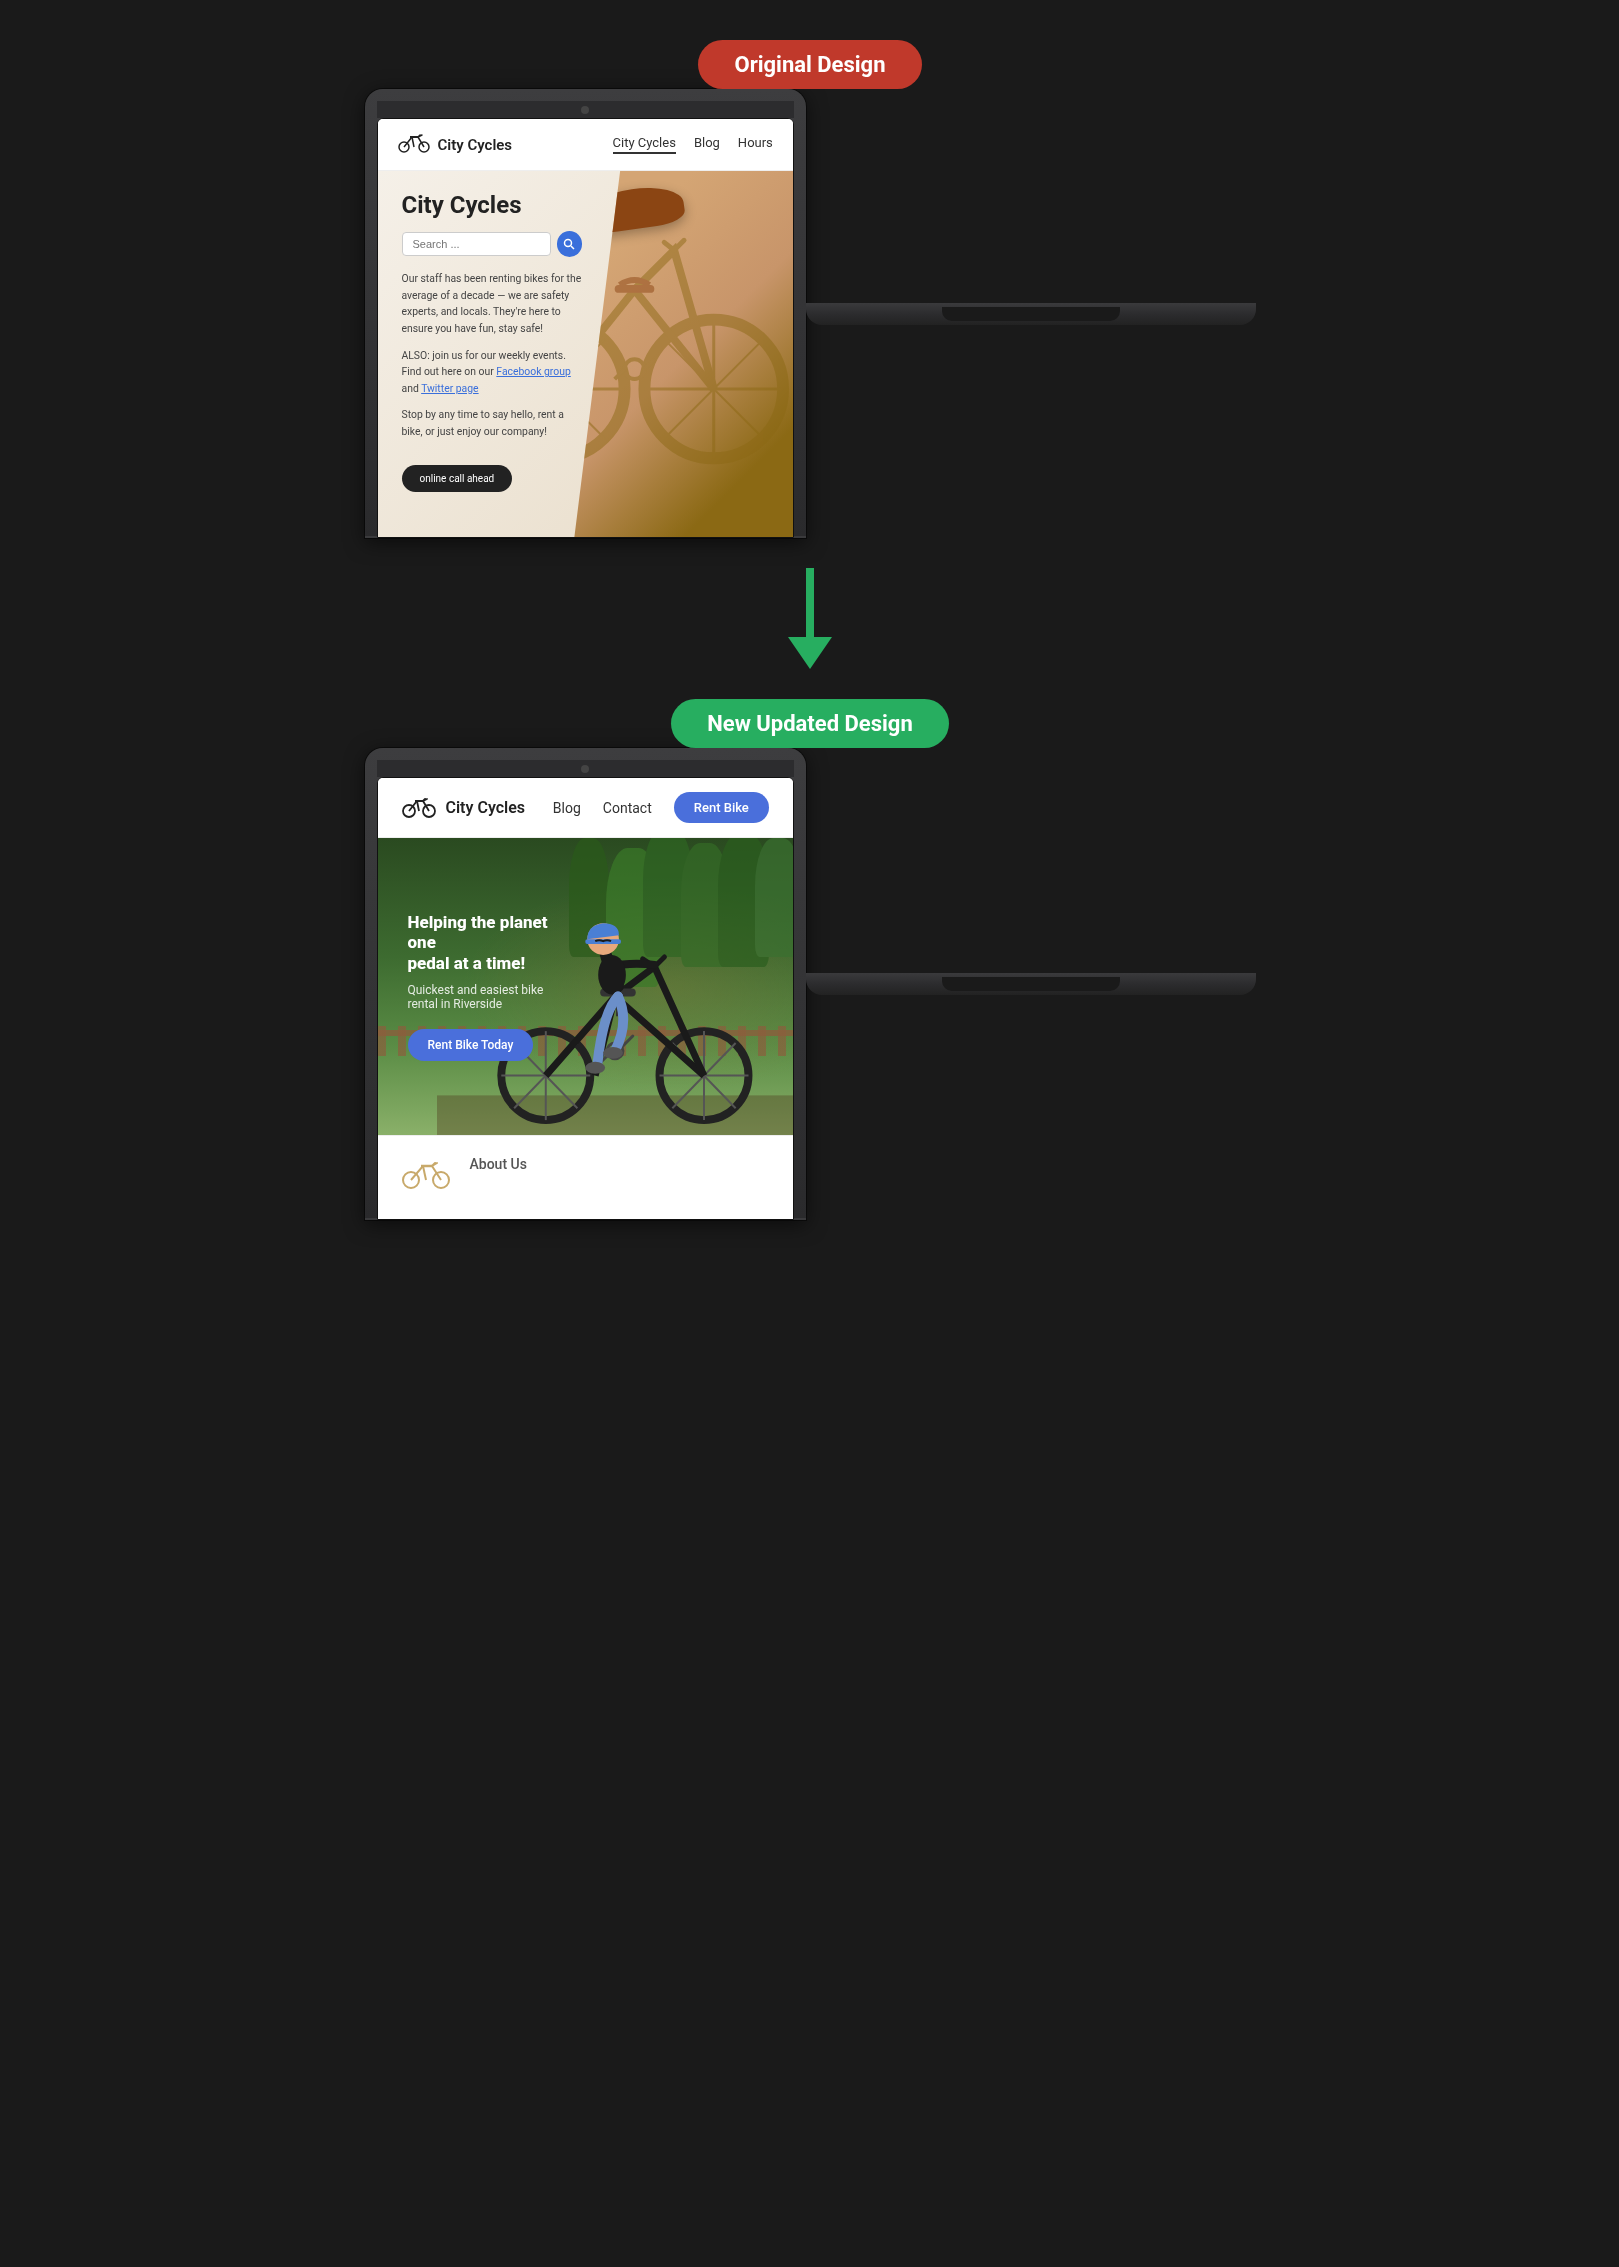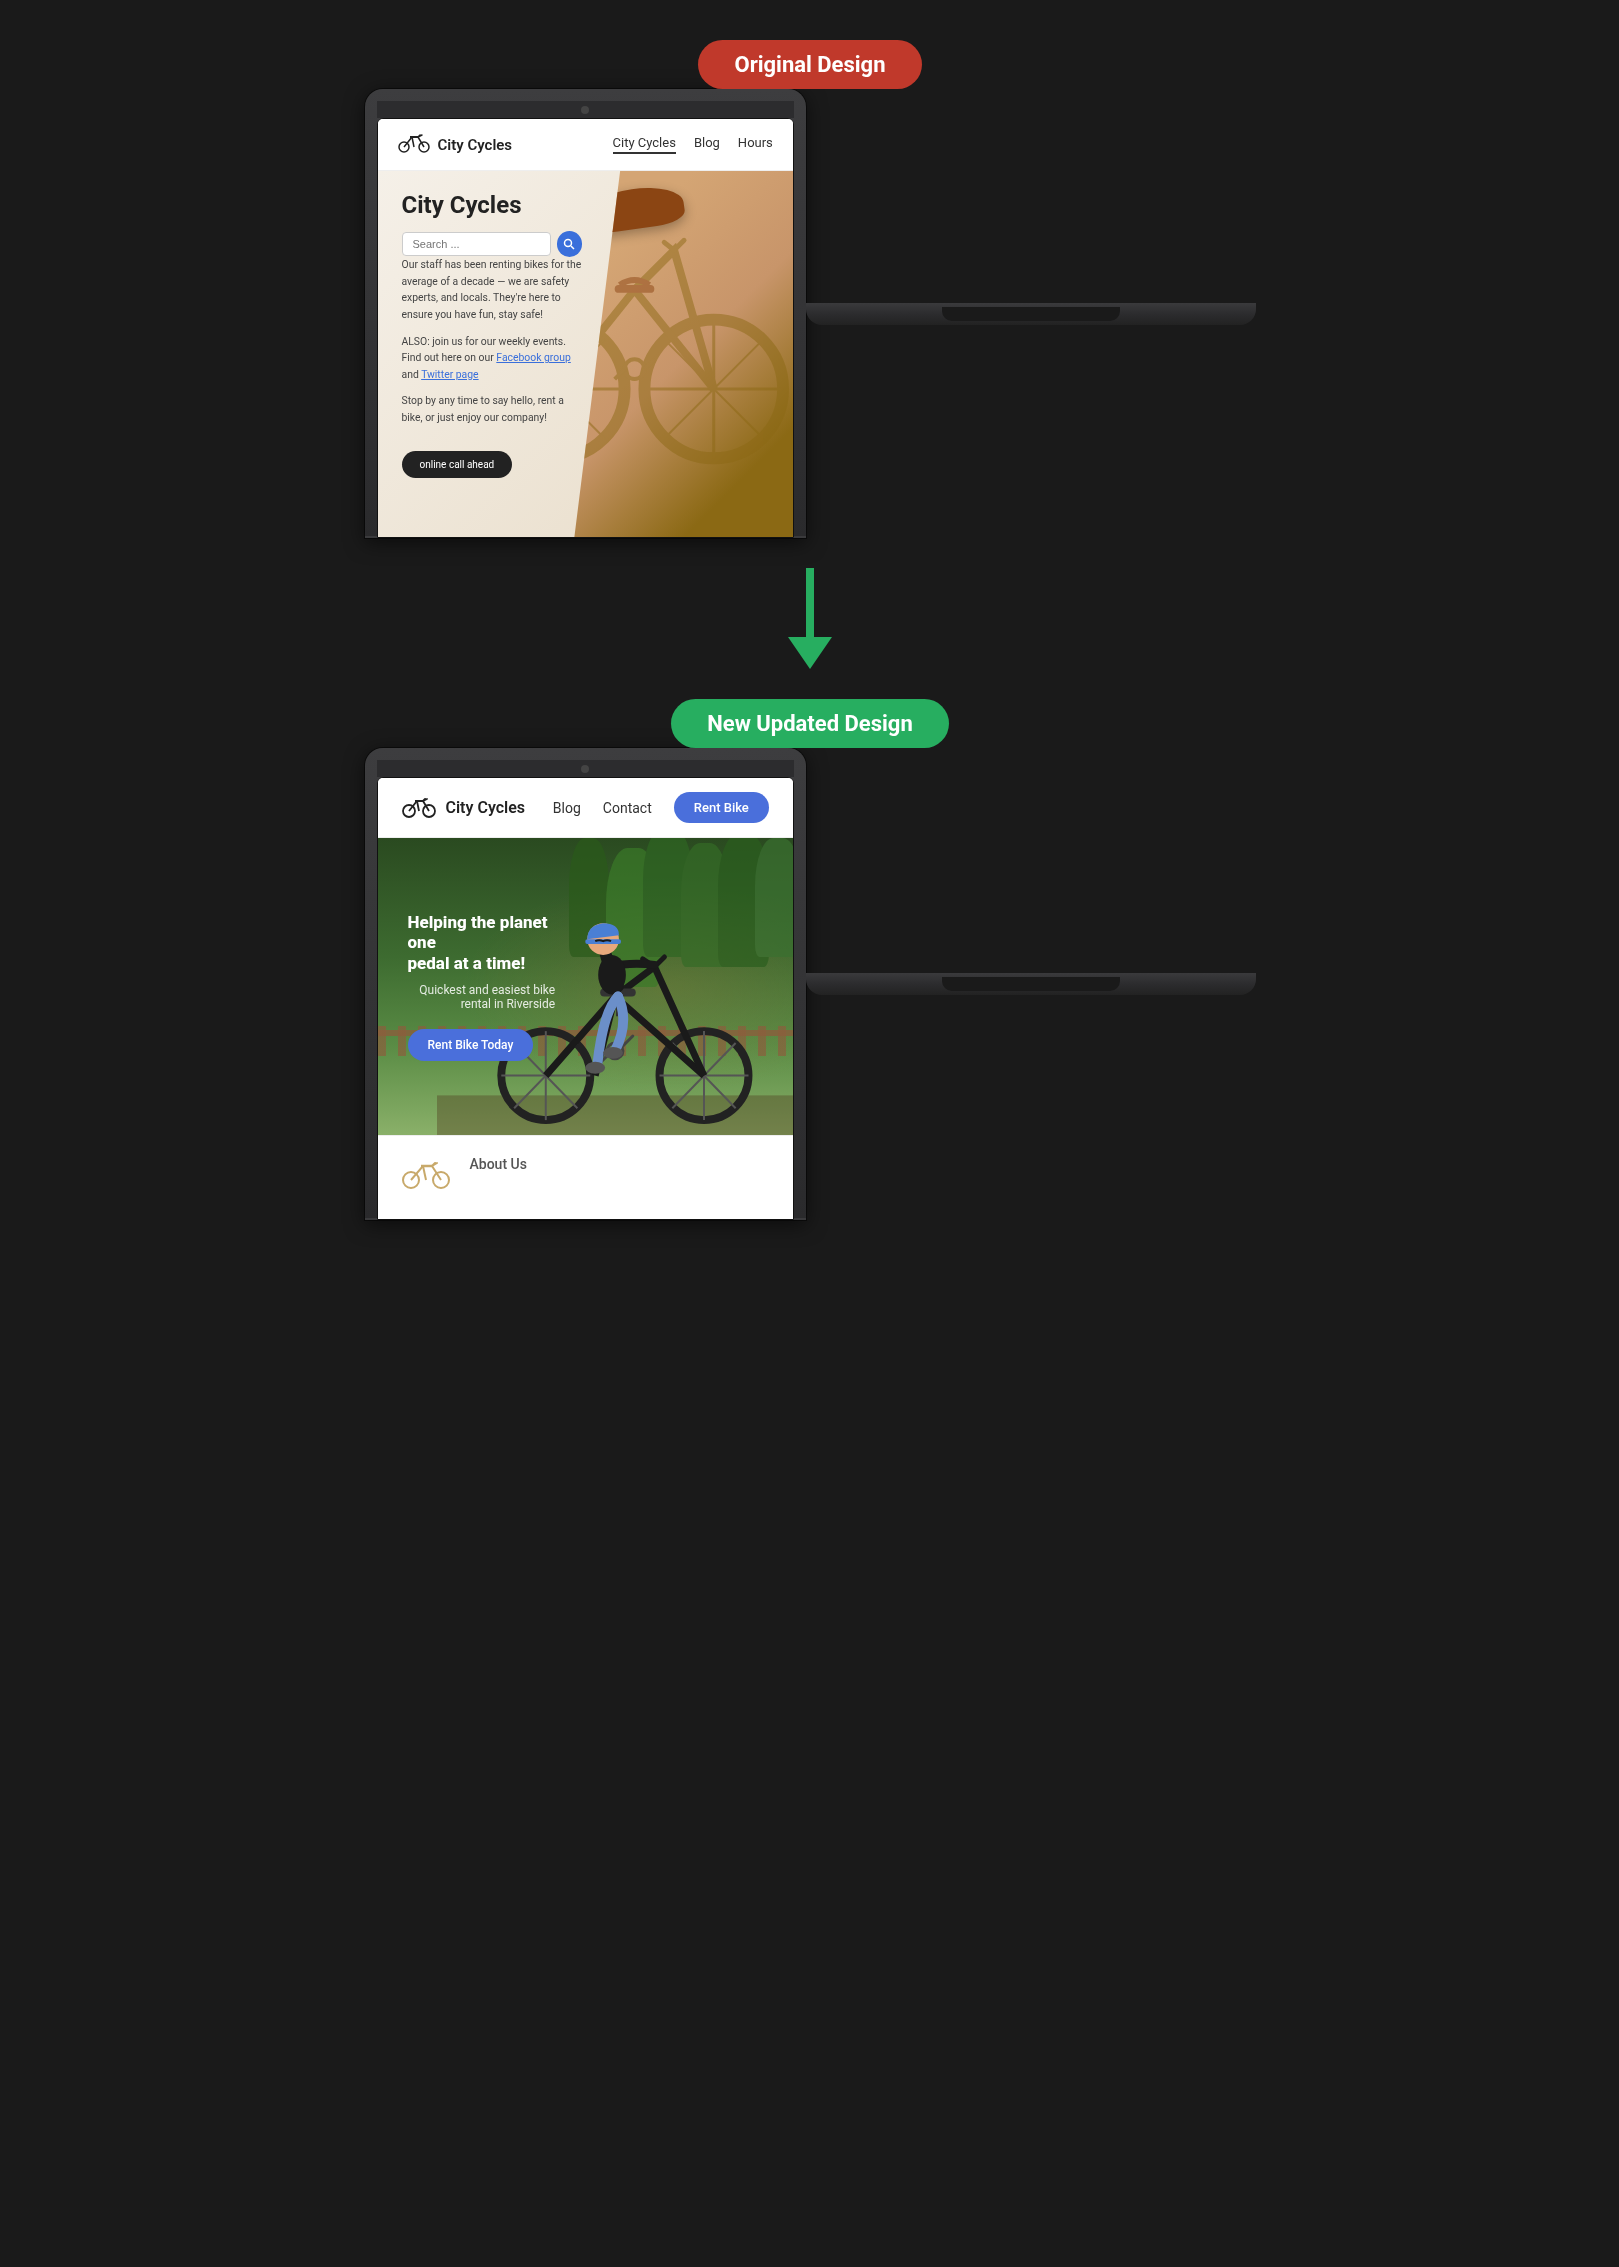"Search ..." .orig-search-bar { margin-bottom: none -> 14px }
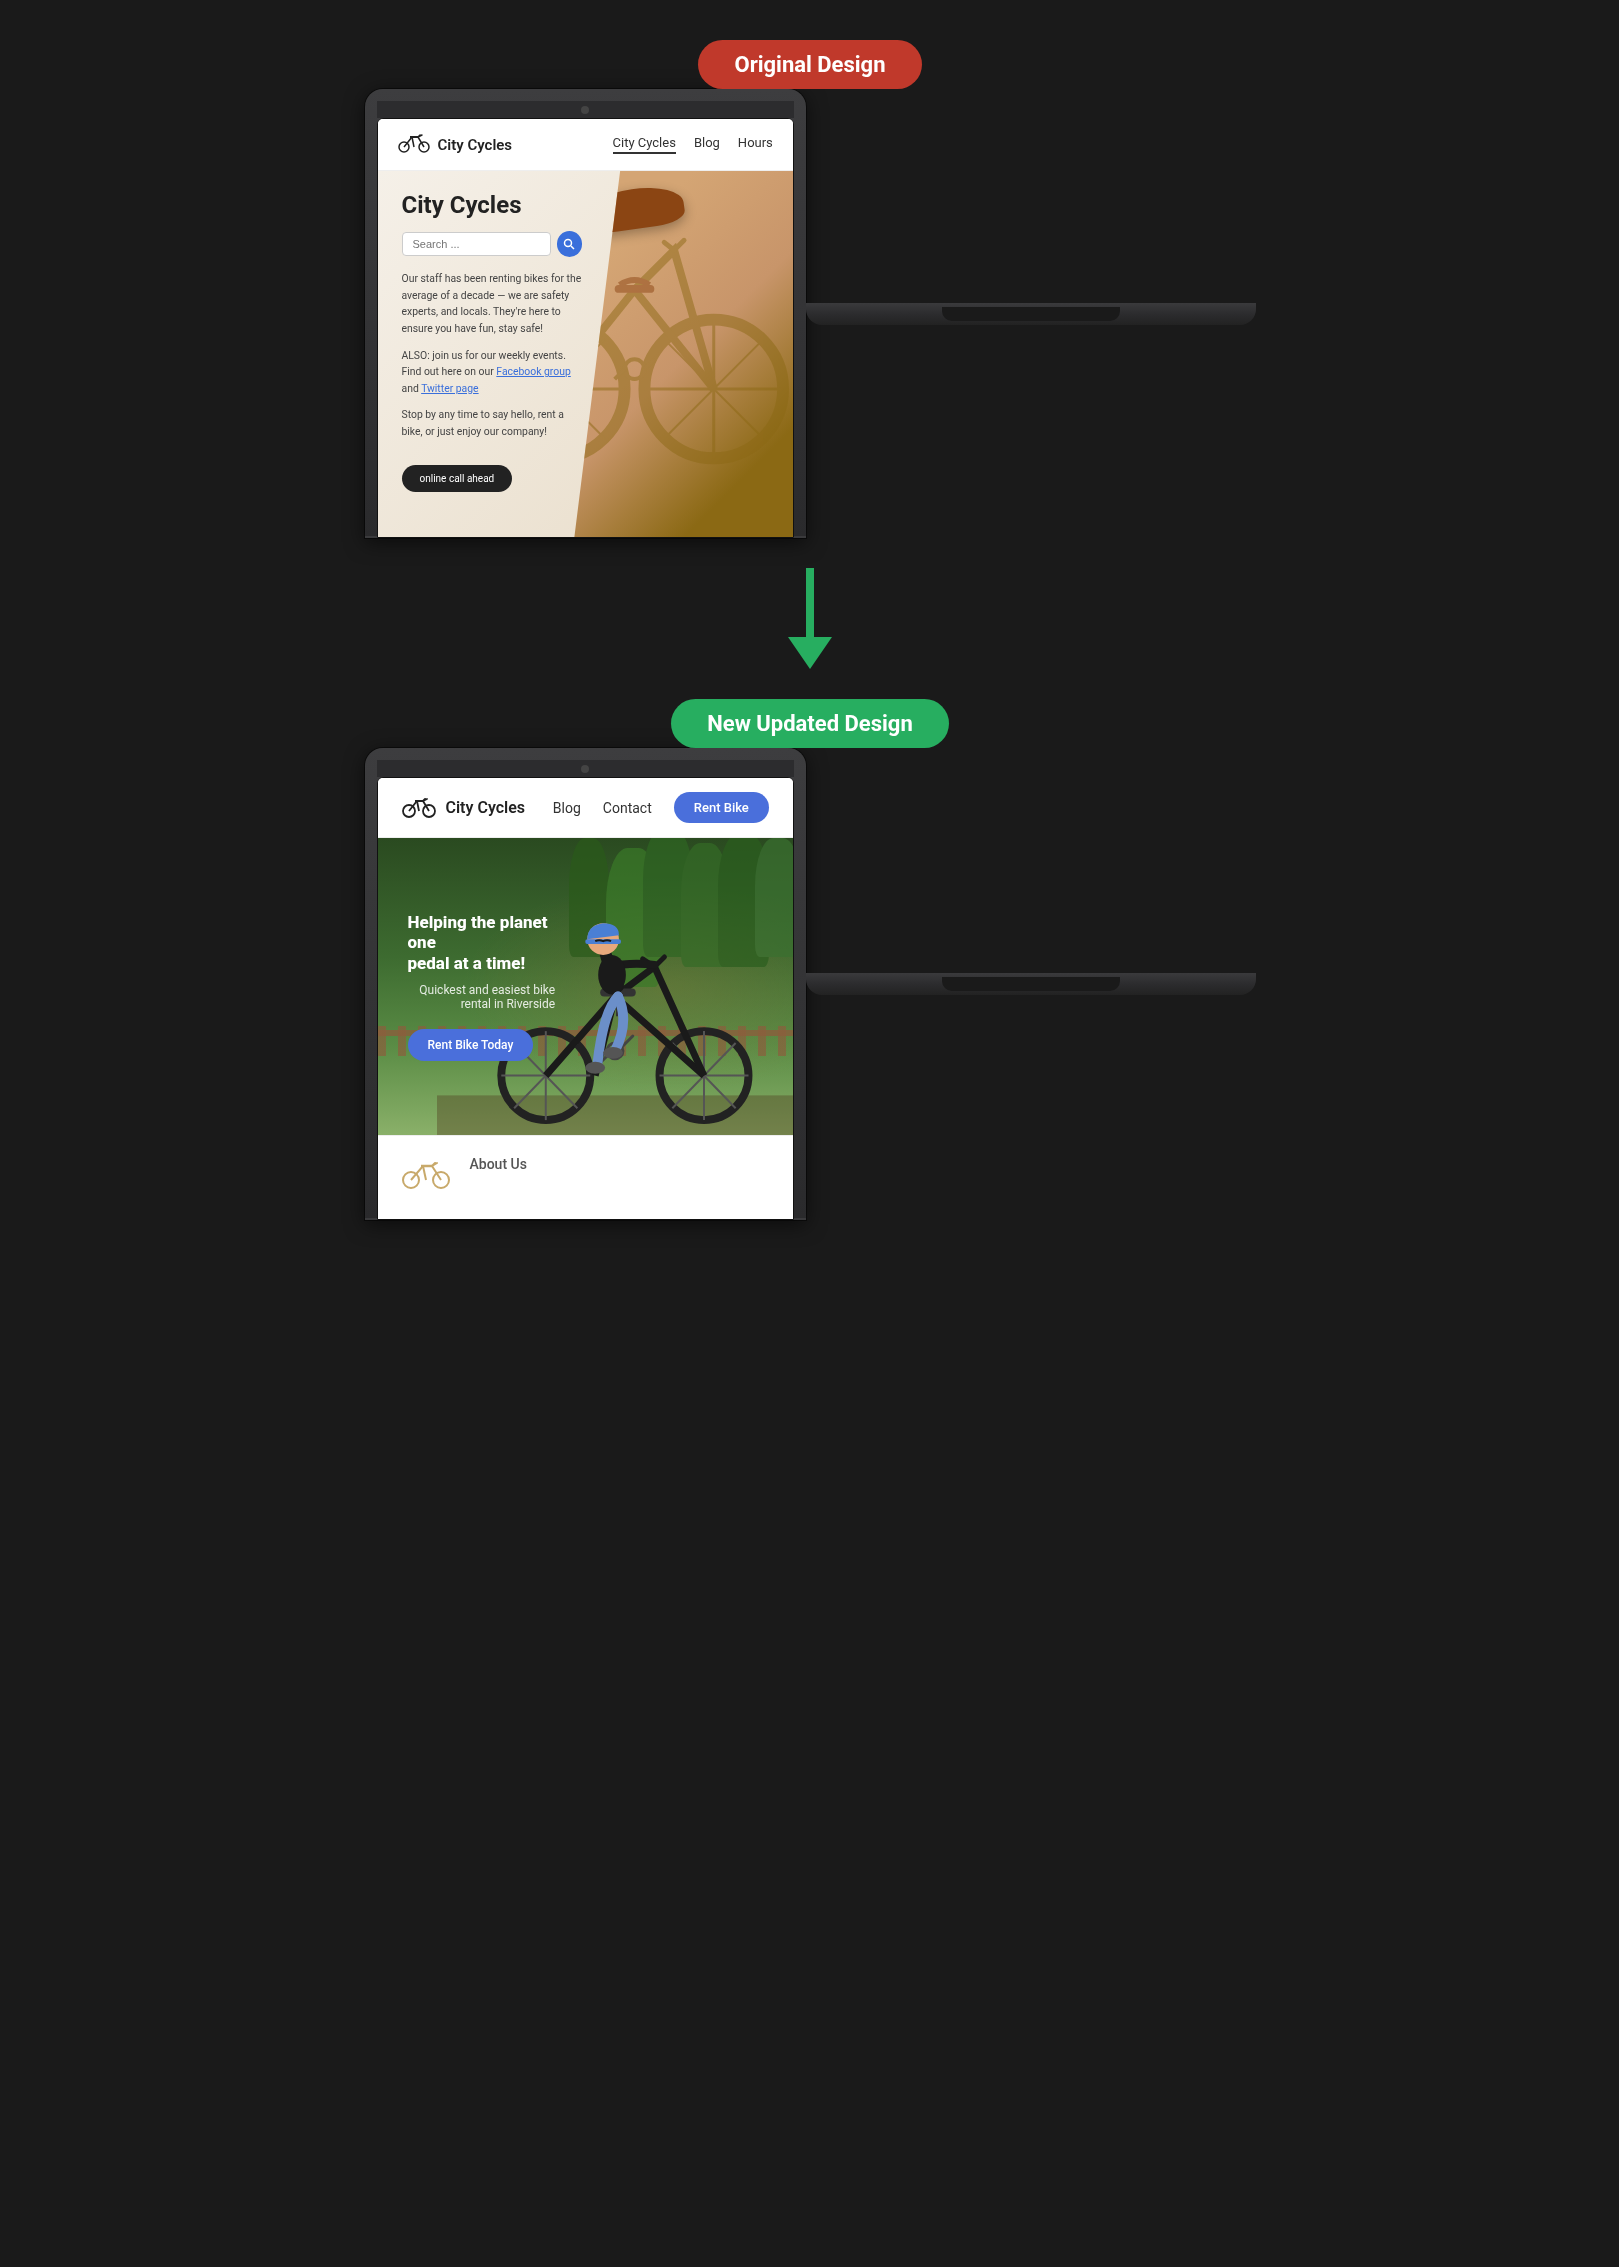"Quickest and easiest bike rental" .new-hero-sub { text-align: right -> none }
